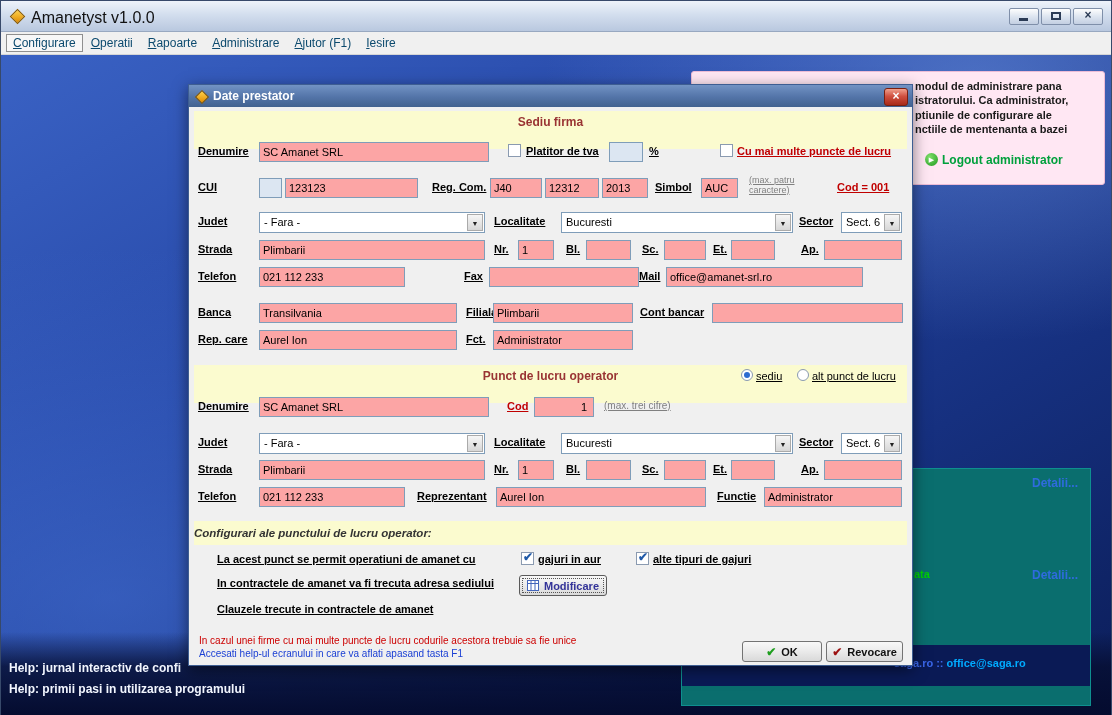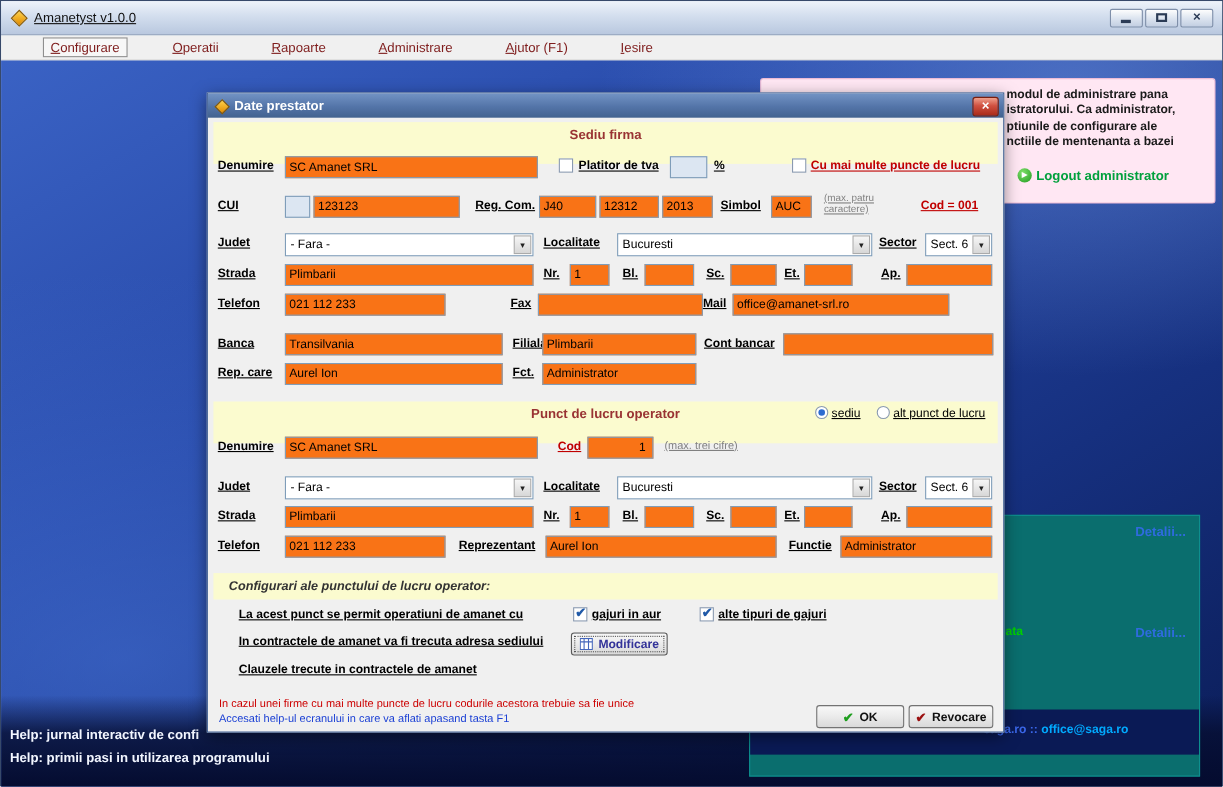"Amanetyst v1.0.0" .wtitle { font-size: 12px -> 16px; text-decoration: underline -> none }
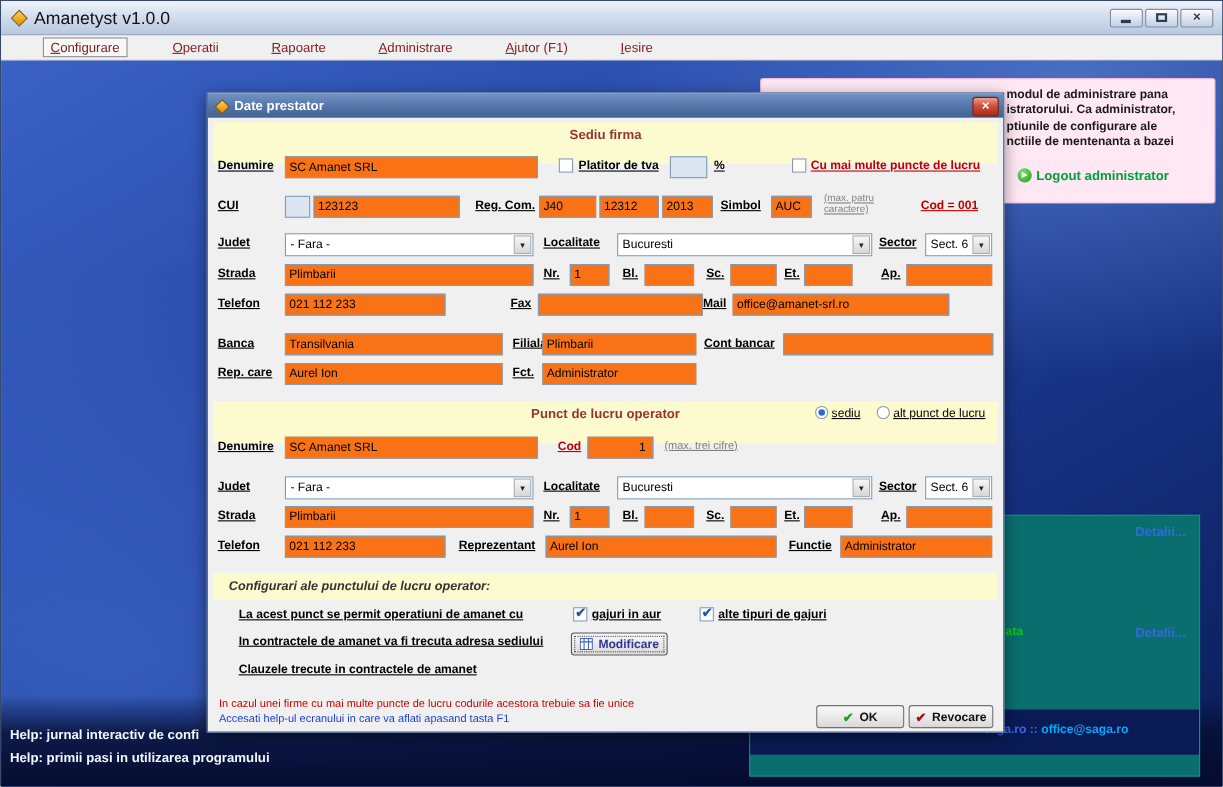"Configurare" .mitem { color: #7f1d1d -> #0c4a6e; margin-left: 33px -> none }
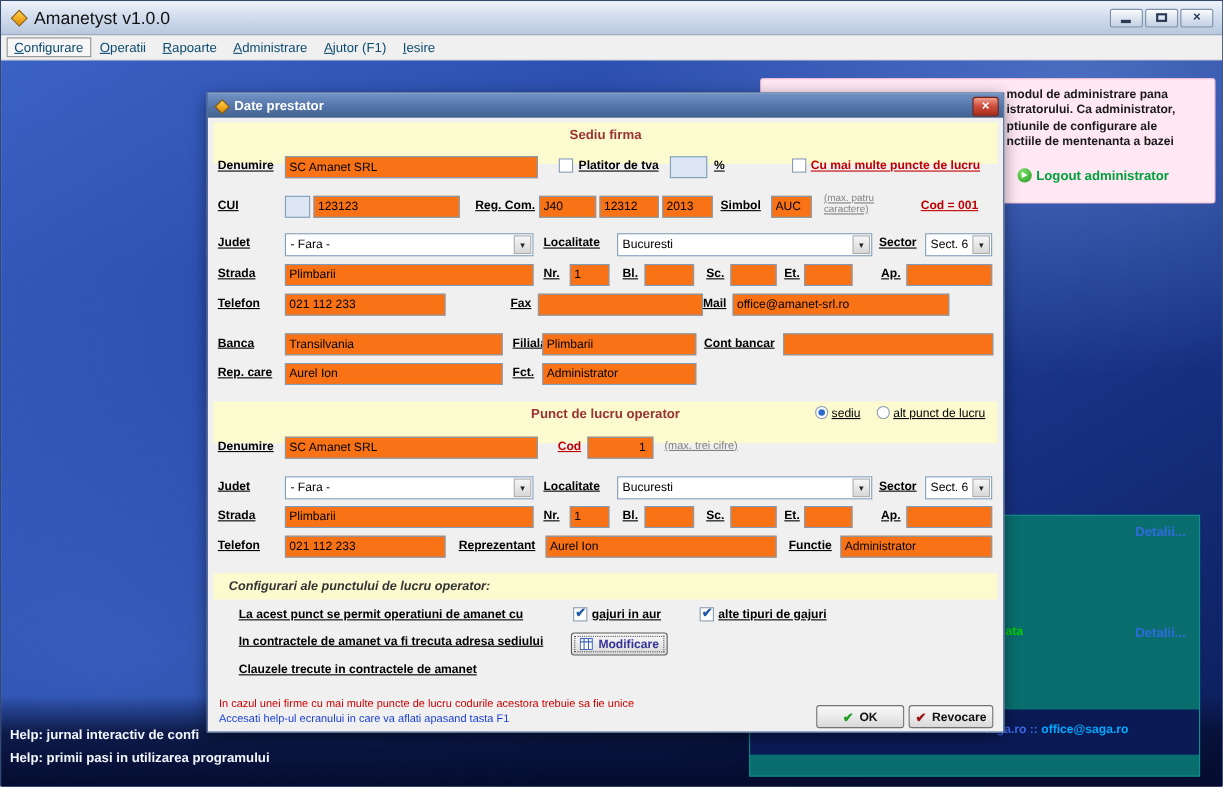"SC Amanet SRL" .inp { background: #f97316 -> #fca5a5 }
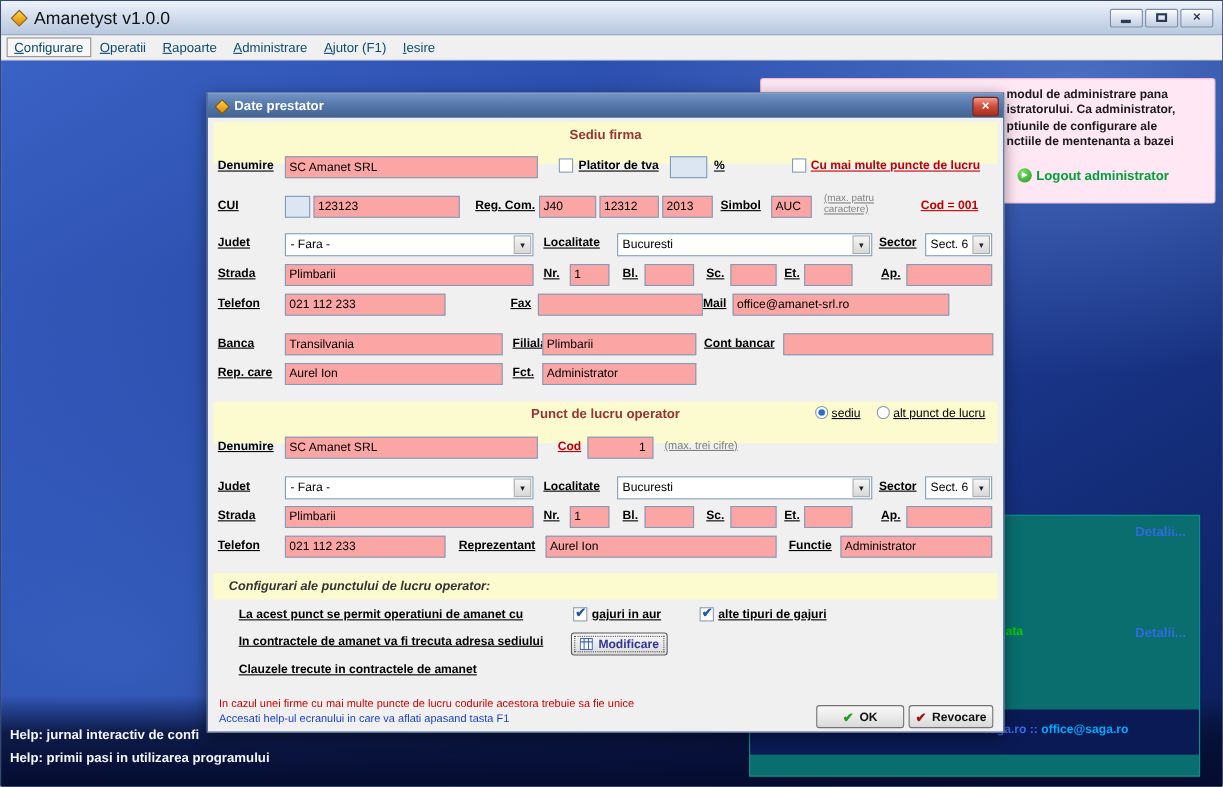"Configurari ale punctului de lucru" .strip .st.left { padding-left: 14px -> 0 }
